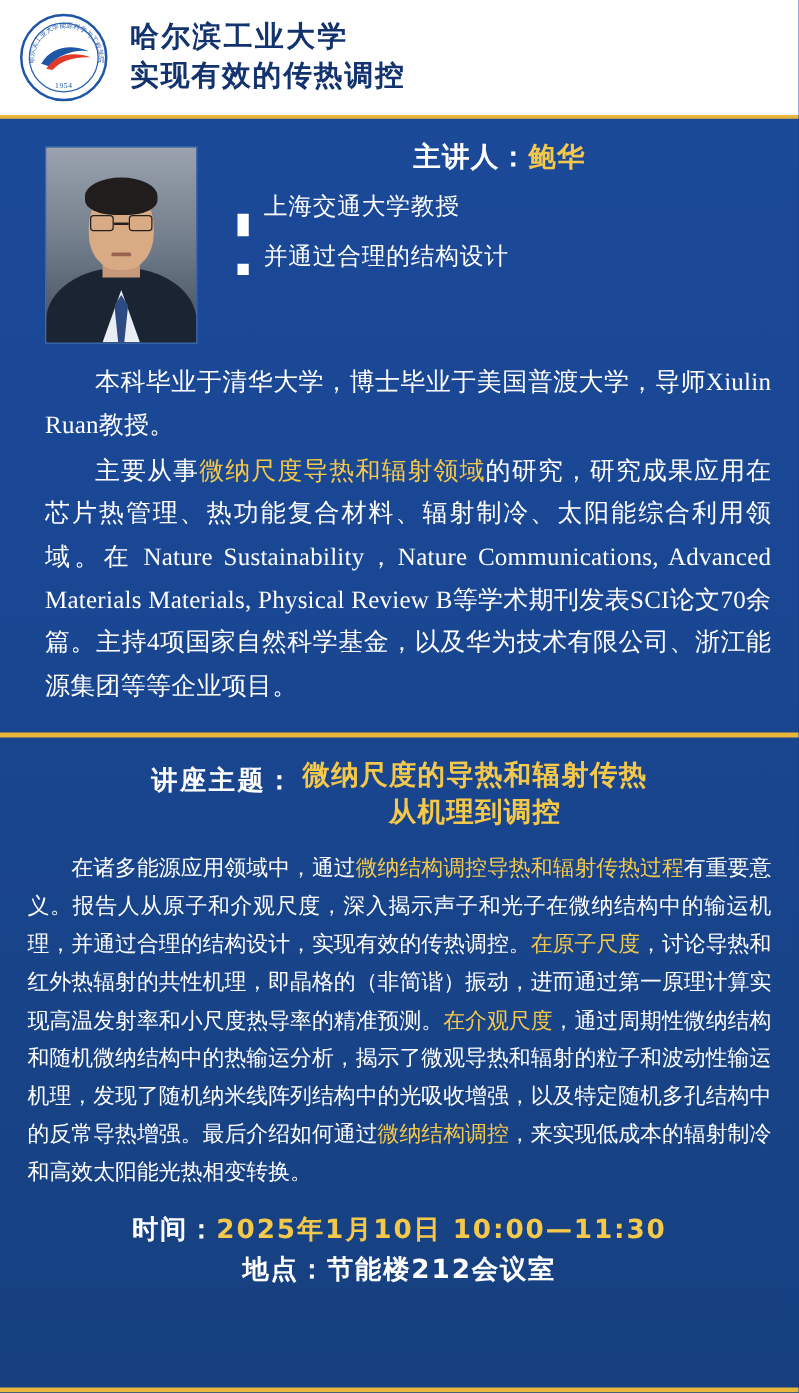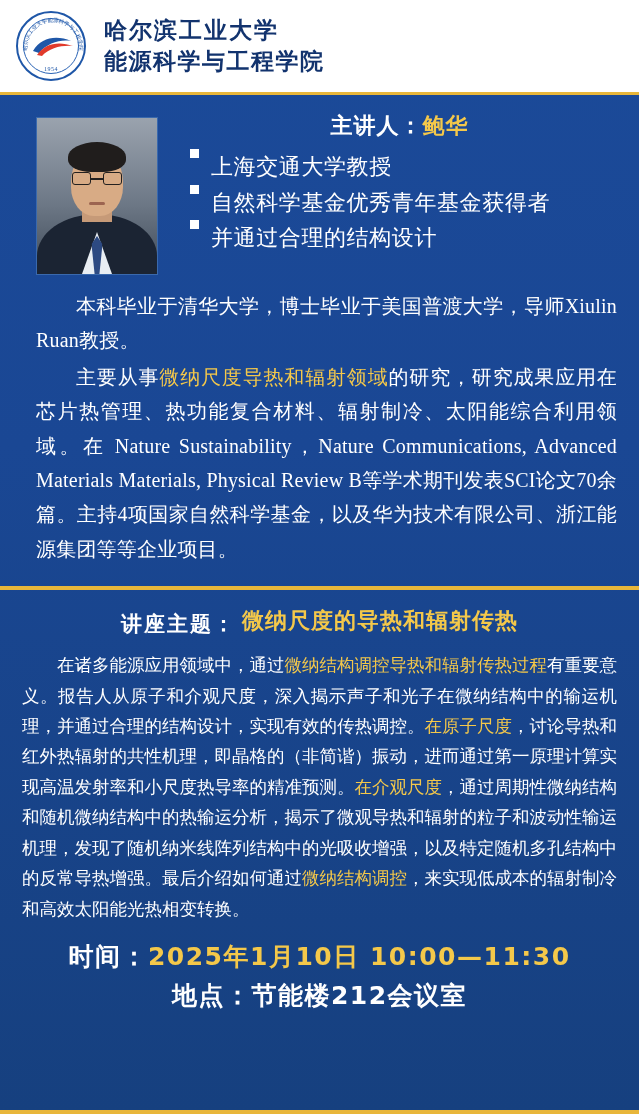"能源科学与工程学院" div.l2 { text: 能源科学与工程学院 -> 实现有效的传热调控 }
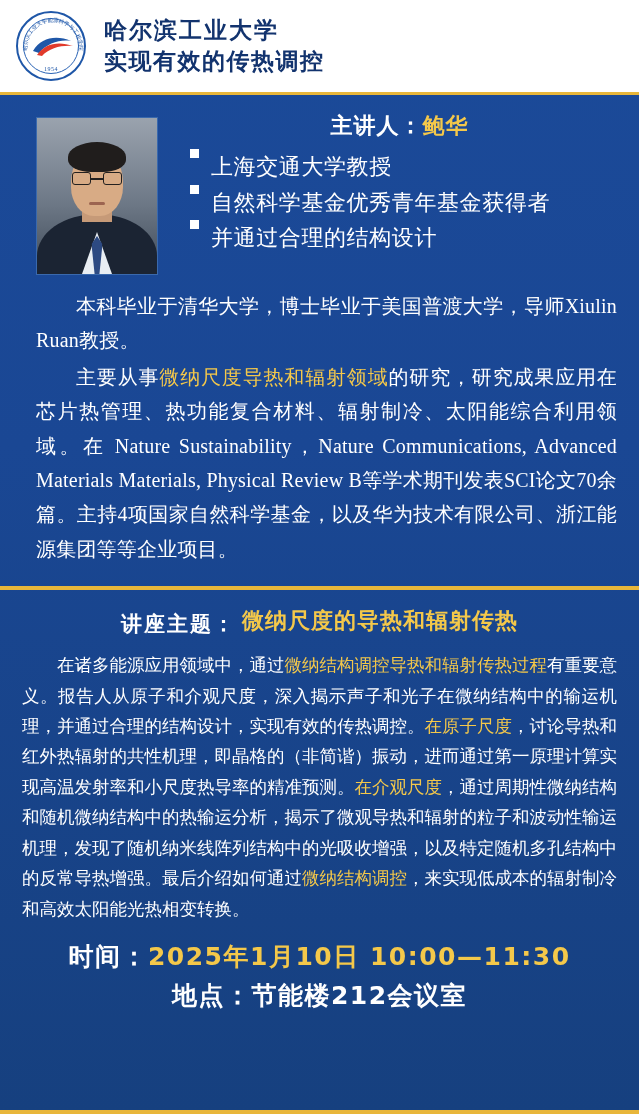"上海交通大学教授" .bullets li { align-items: flex-start -> flex-end; font-family: Liberation Mono, monospace -> Liberation Serif, serif; font-size: 22px -> 19px }
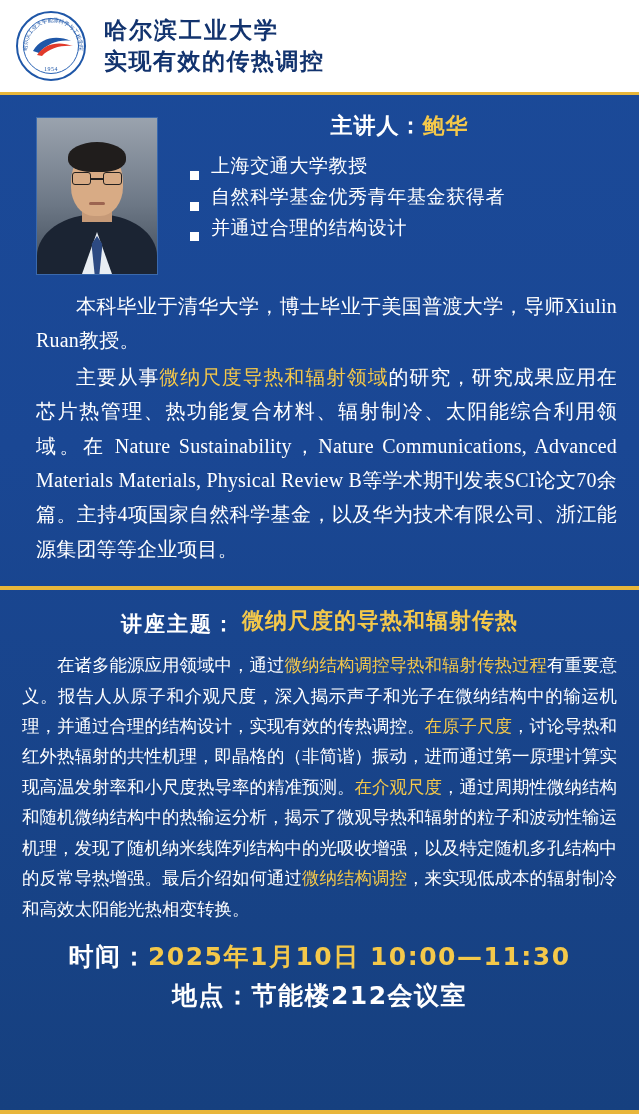"自然科学基金优秀青年基金获得者" span { html: <span>自然科学基金优秀青年基金获得者</span> -> none }
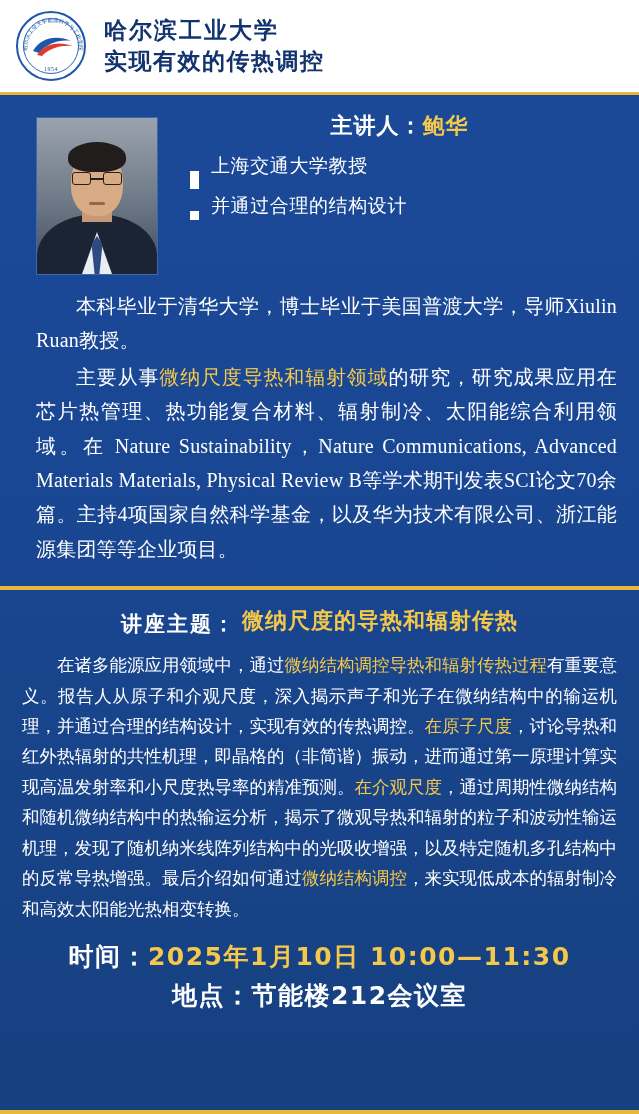"从机理到调控" div { html: none -> <div>从机理到调控</div> }
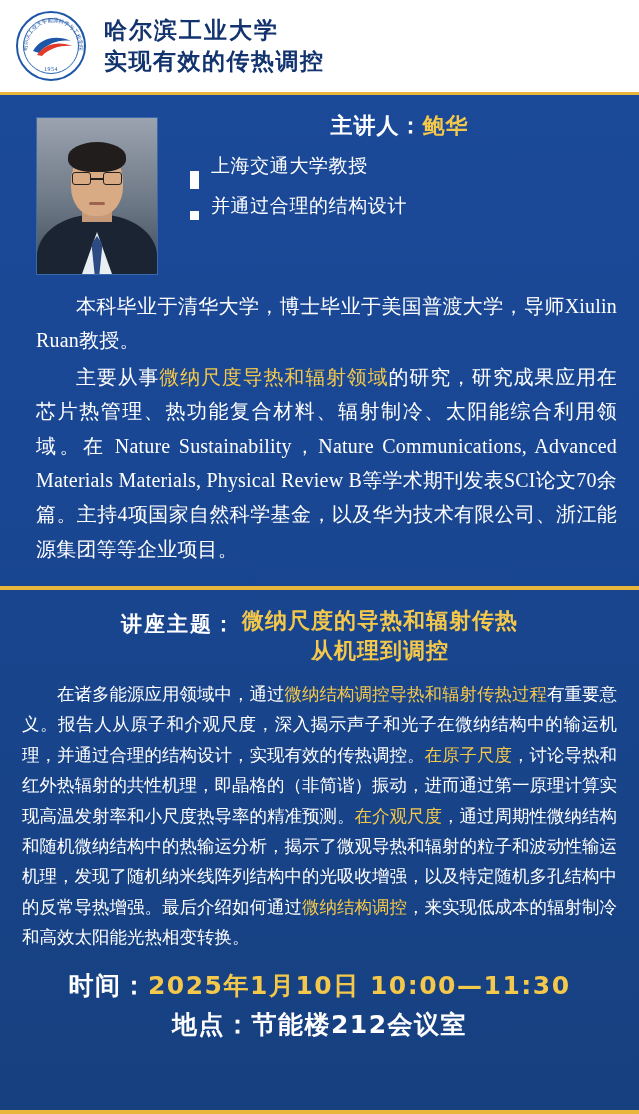"时间：2025年1月10日 10:00—11:30" .info .row { font-size: 25px -> 21px }
